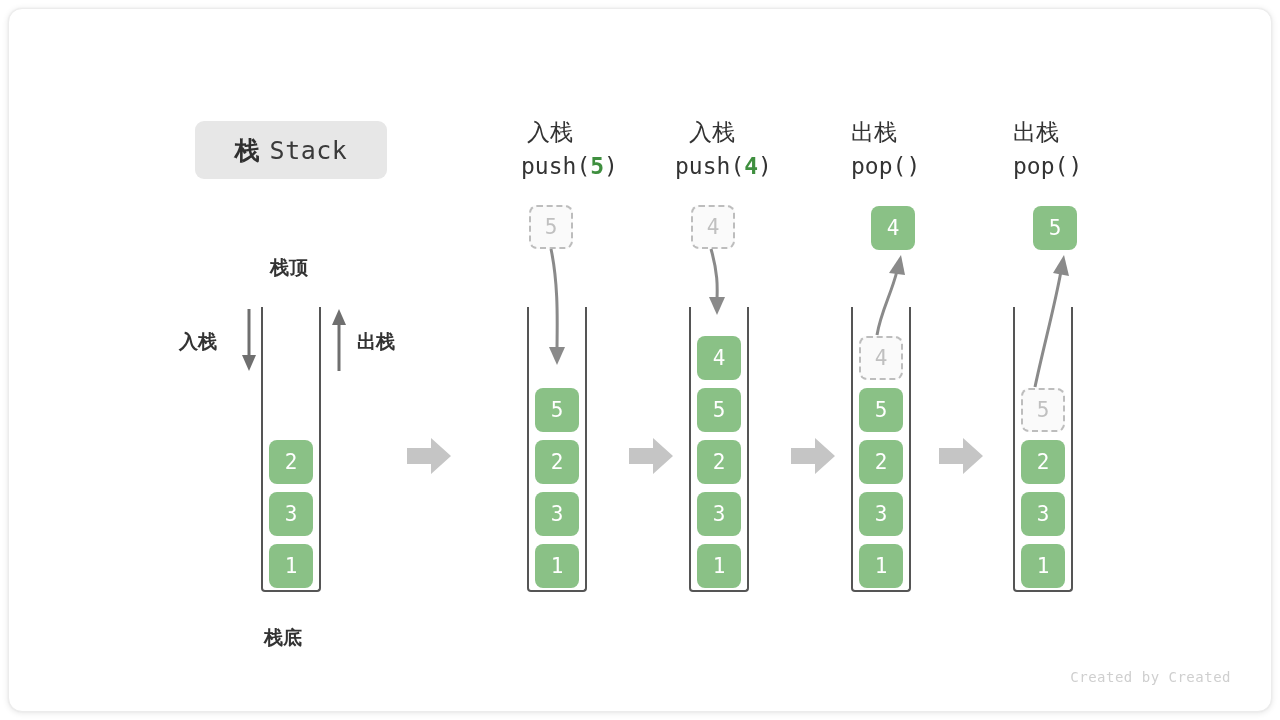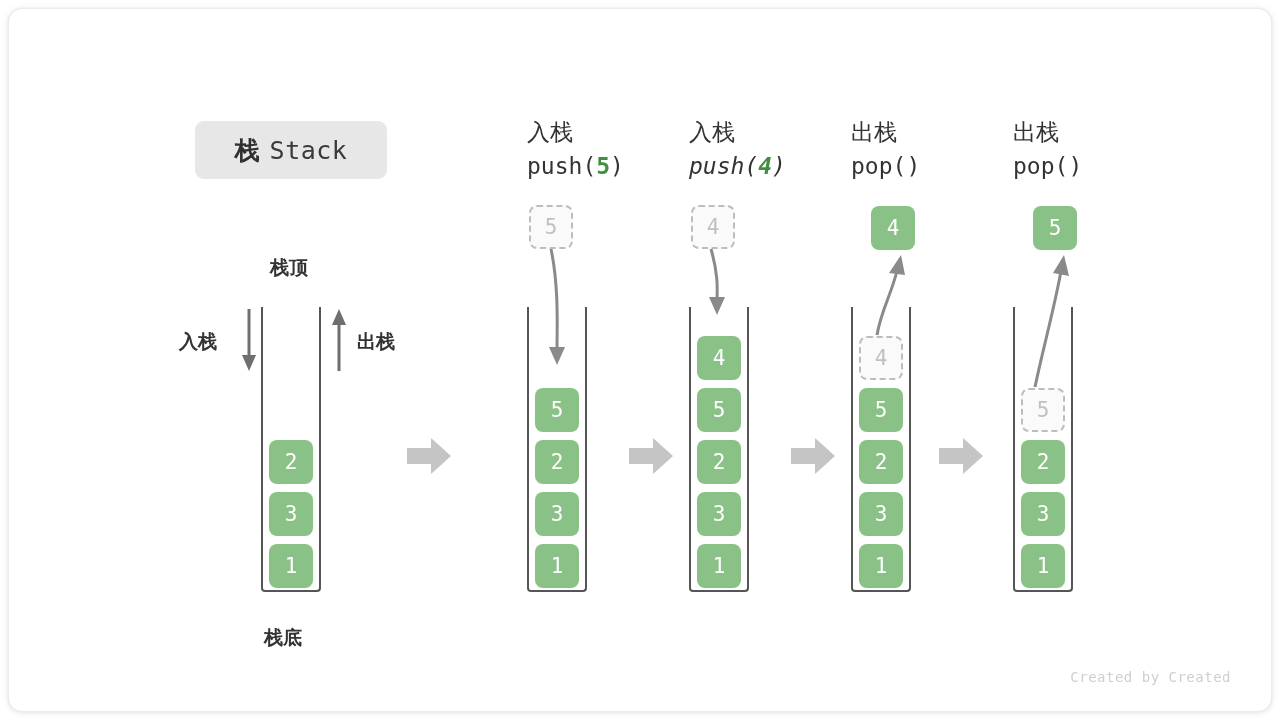"push(5)" div.abs { left: 18px -> 12px }
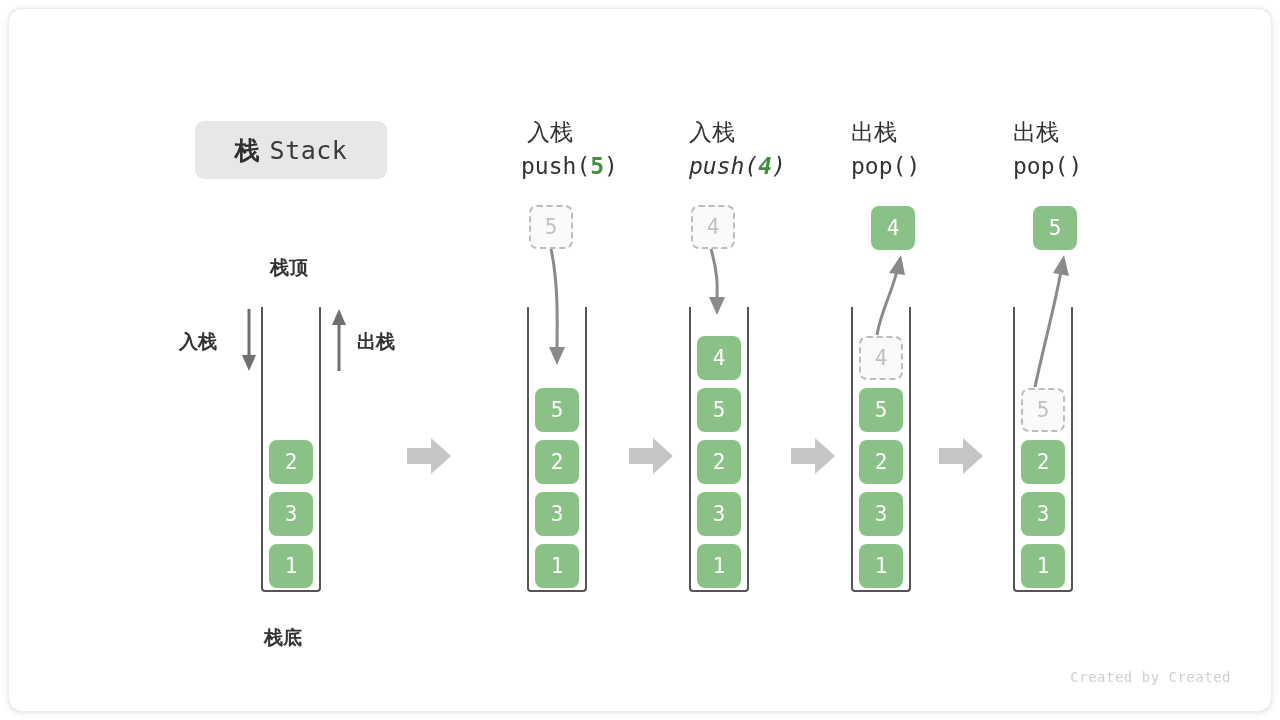"push(4)" div.abs { font-style: italic -> none; left: 18px -> 4px }
